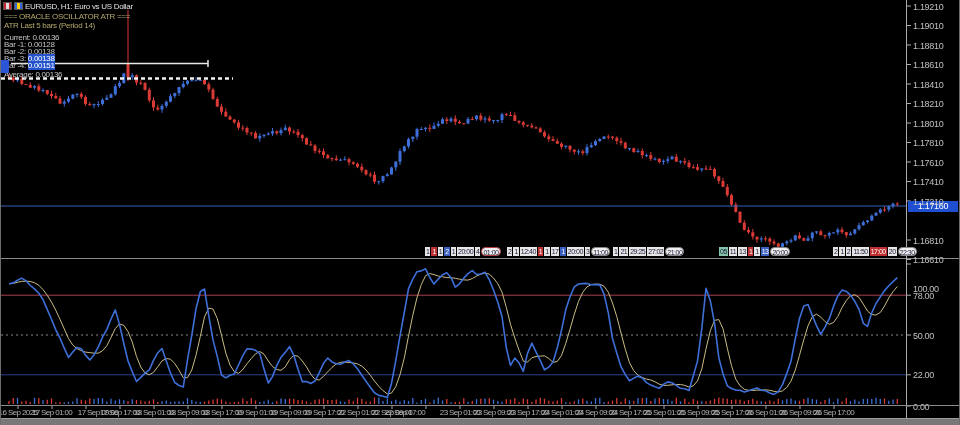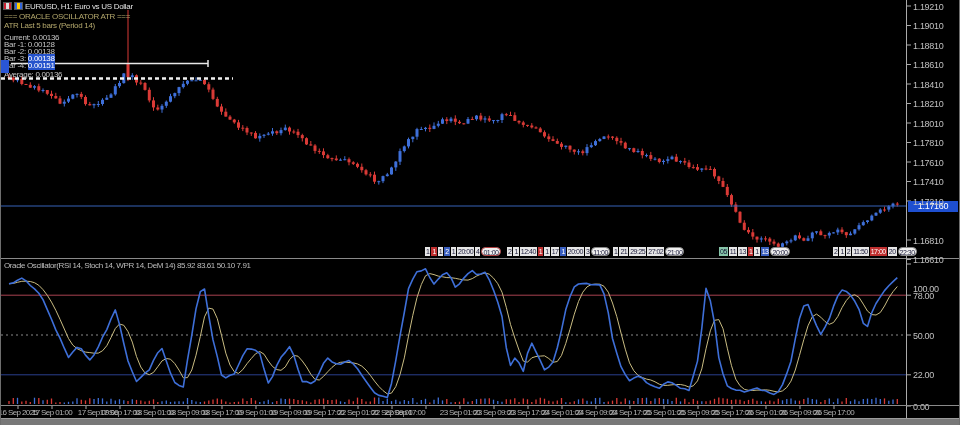"Oracle Oscillator(RSI 14, Stoch 14," div.abs { html: <div>Oracle Oscillator(RSI 14, Stoch 14, WPR 14, DeM 14) 85.92 83.61 50.10 7.91</div> -> none }
